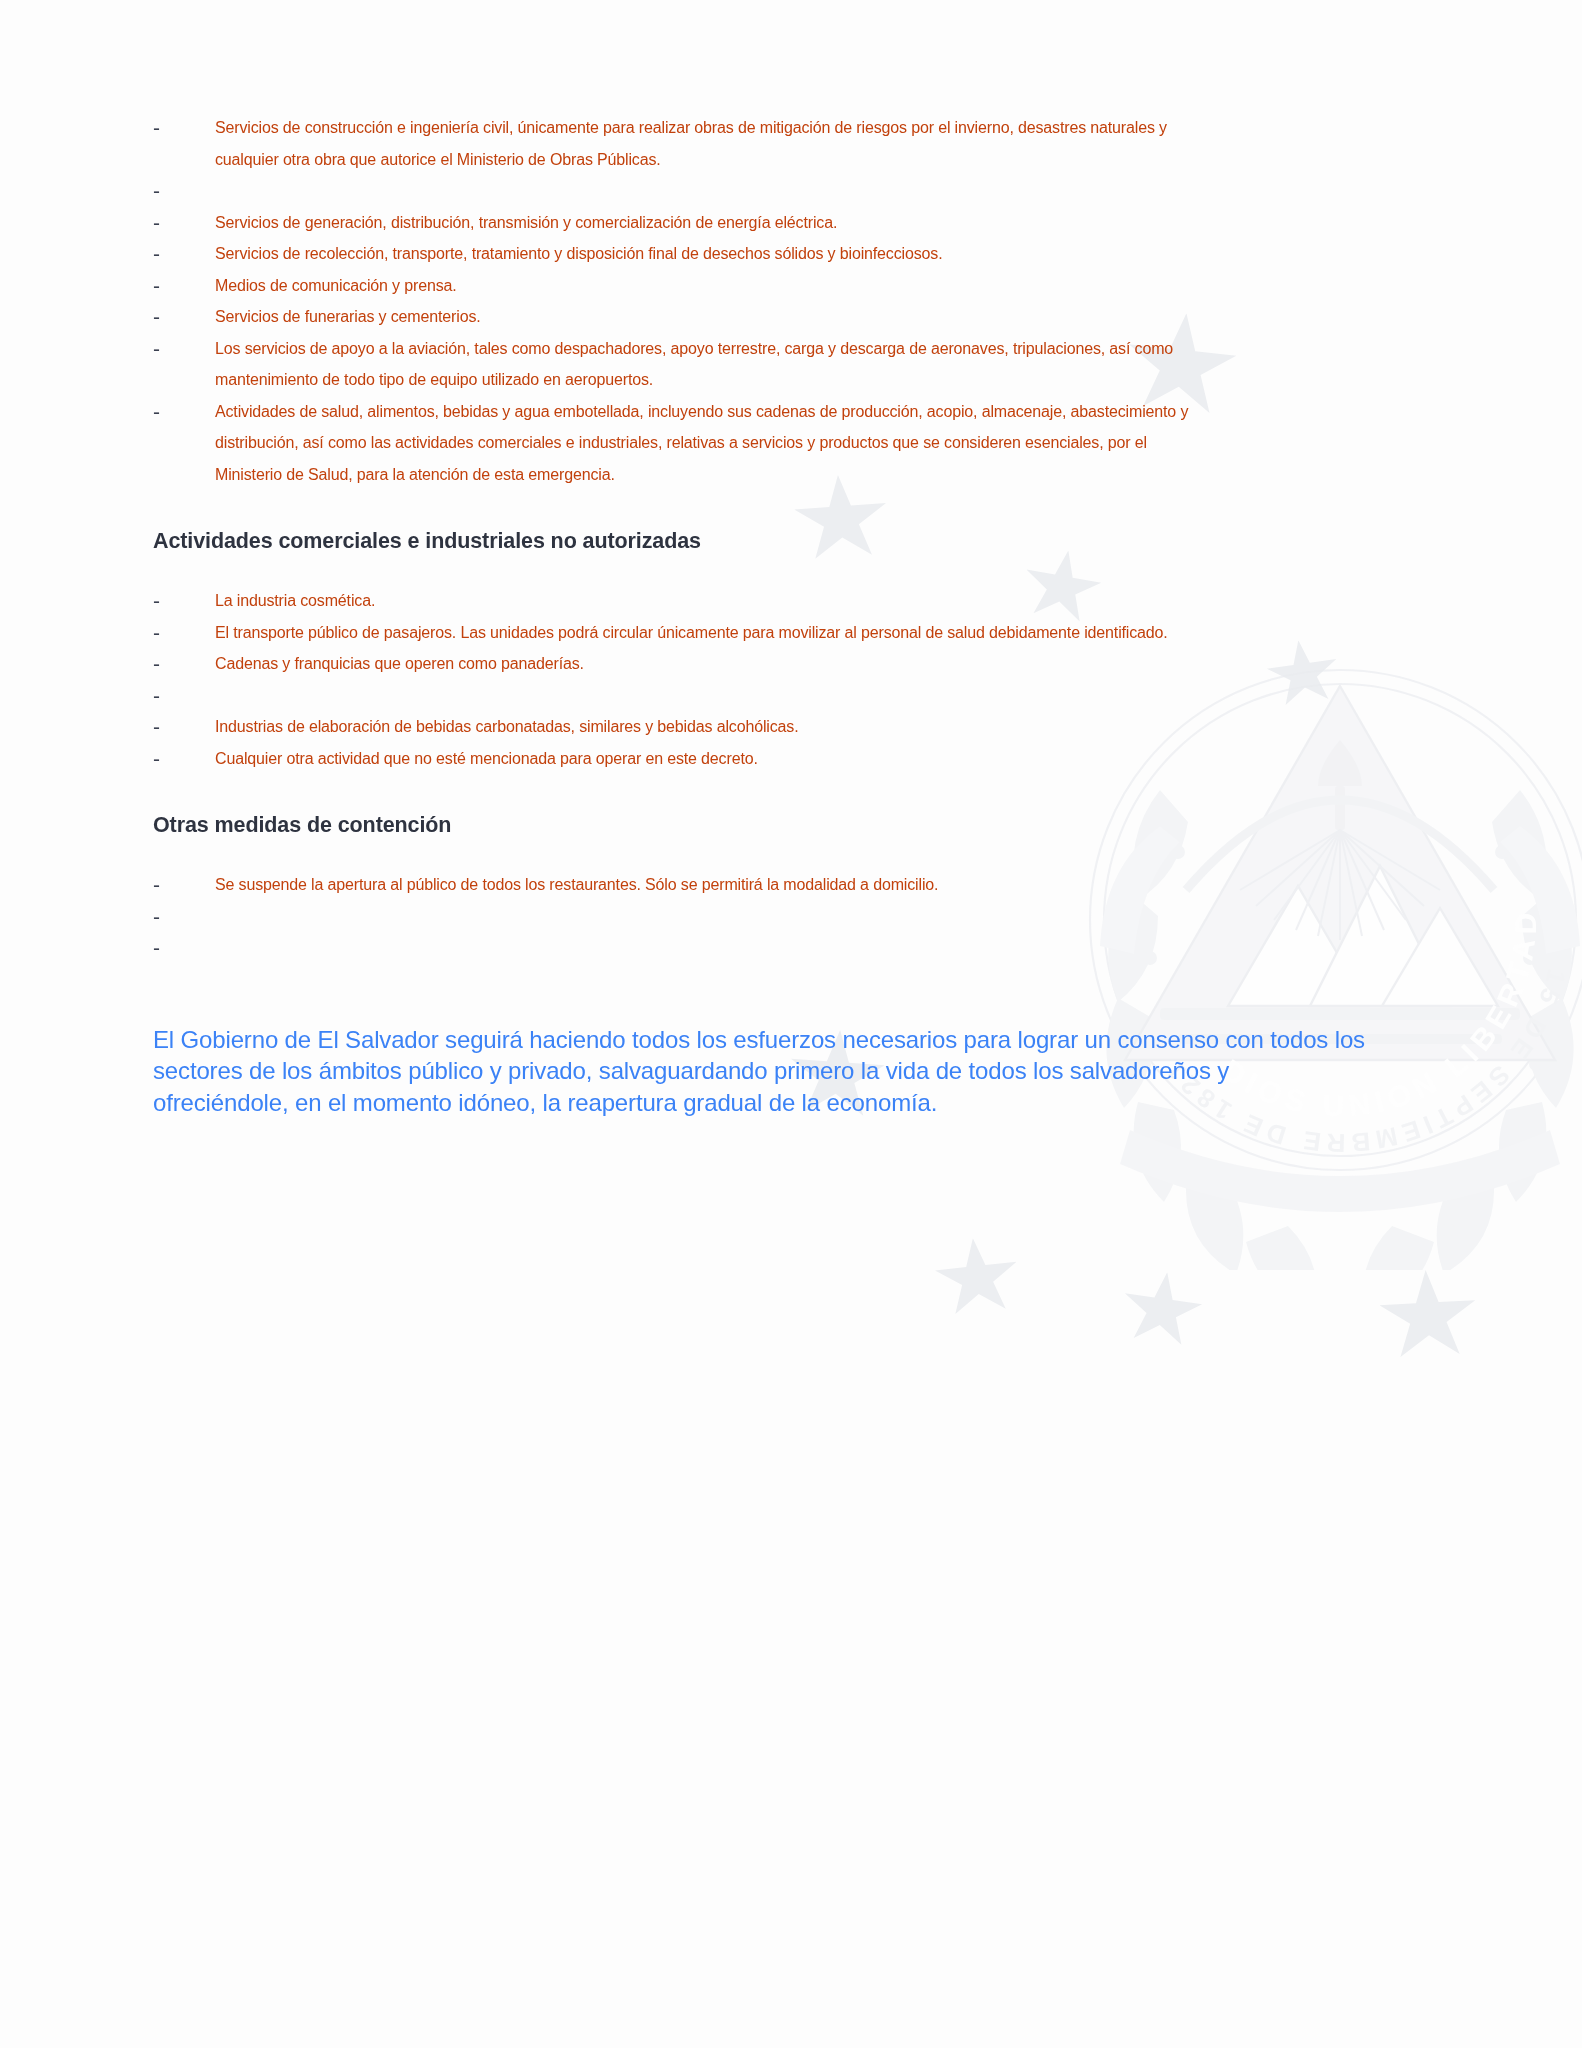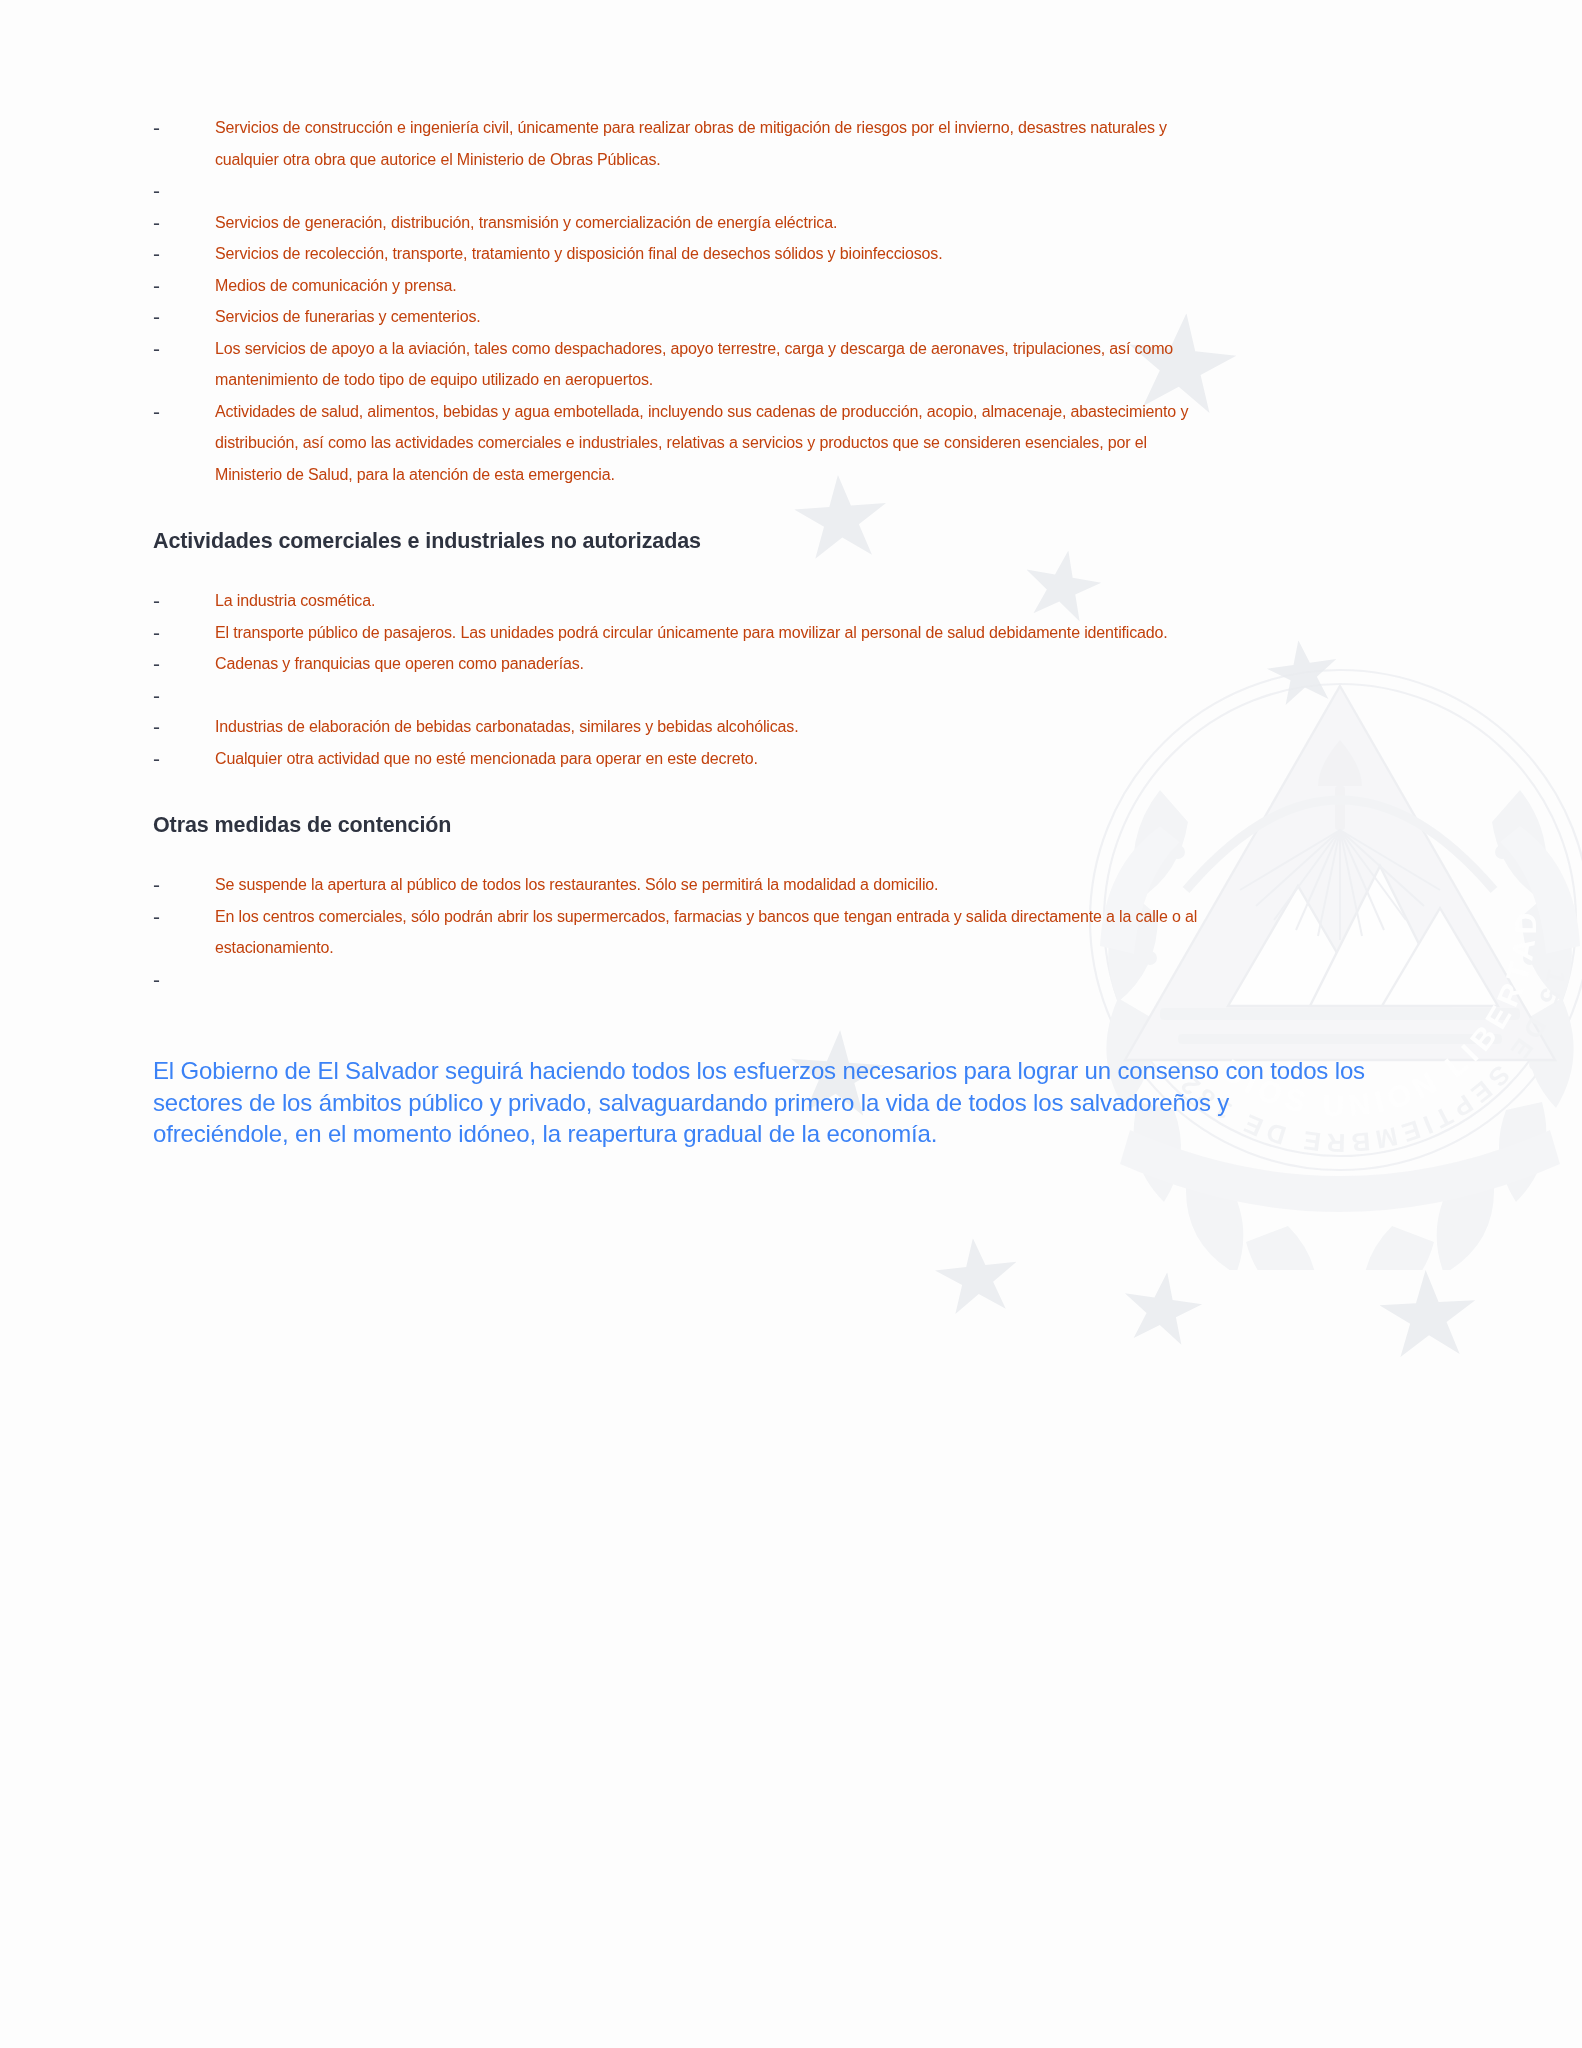"En los centros comerciales, sólo" span.bullet-text { html: <span>En los centros comerciales, sólo podrán abrir los supermercados, farmacias y bancos que tengan entrada y salida directamente a la calle o al estacionamiento.</span> -> none }
